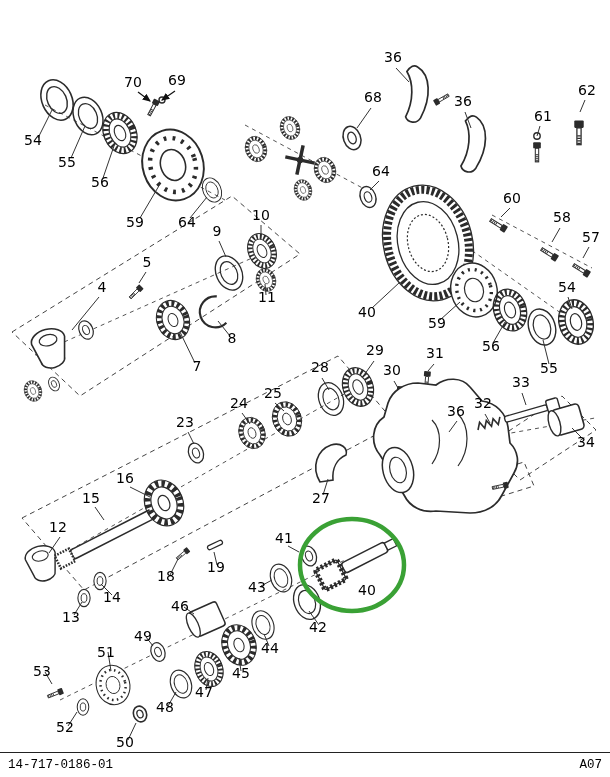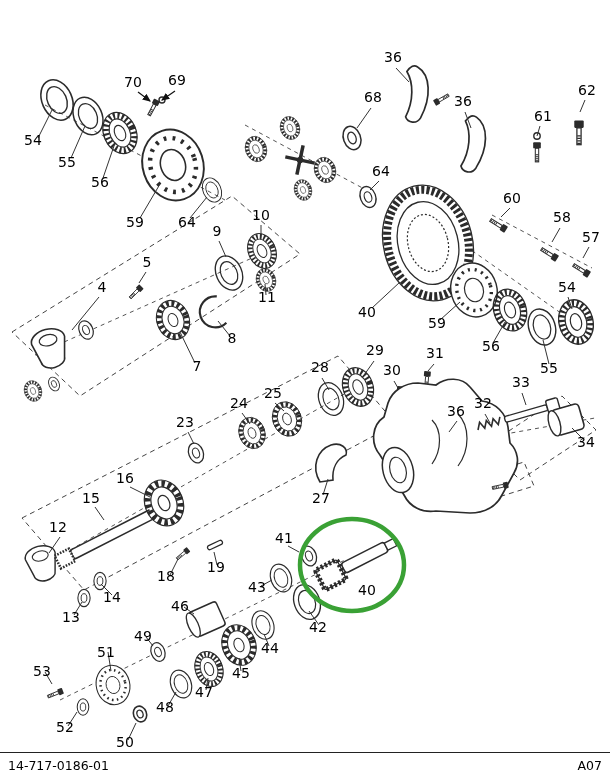"14-717-0186-01" .footer { font-family: none -> Liberation Mono, monospace }
